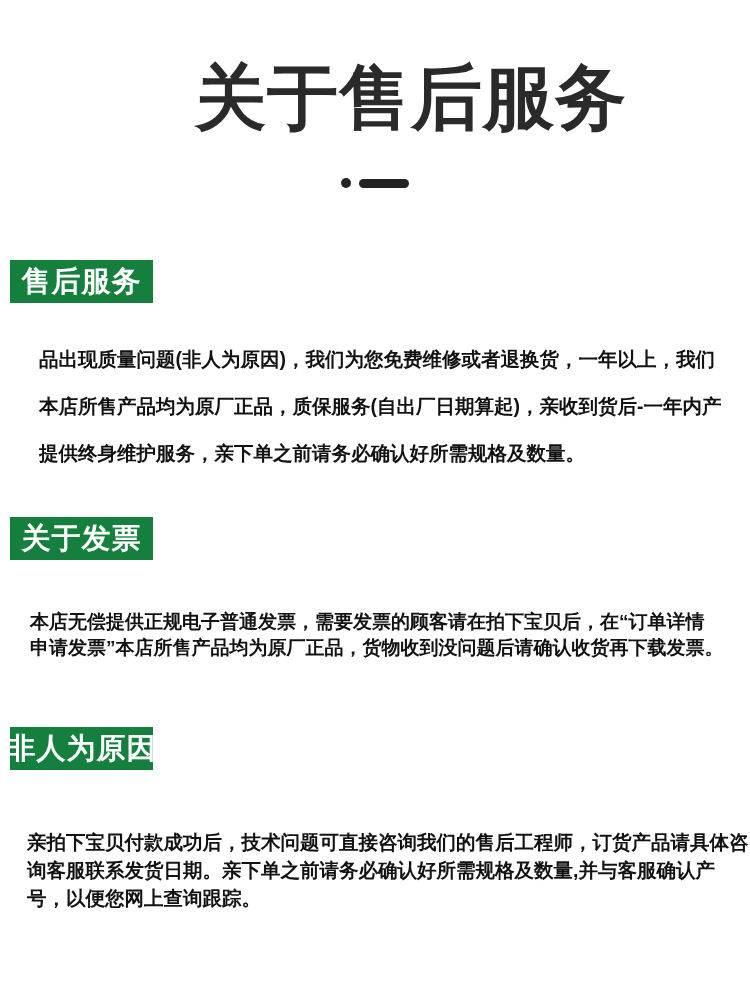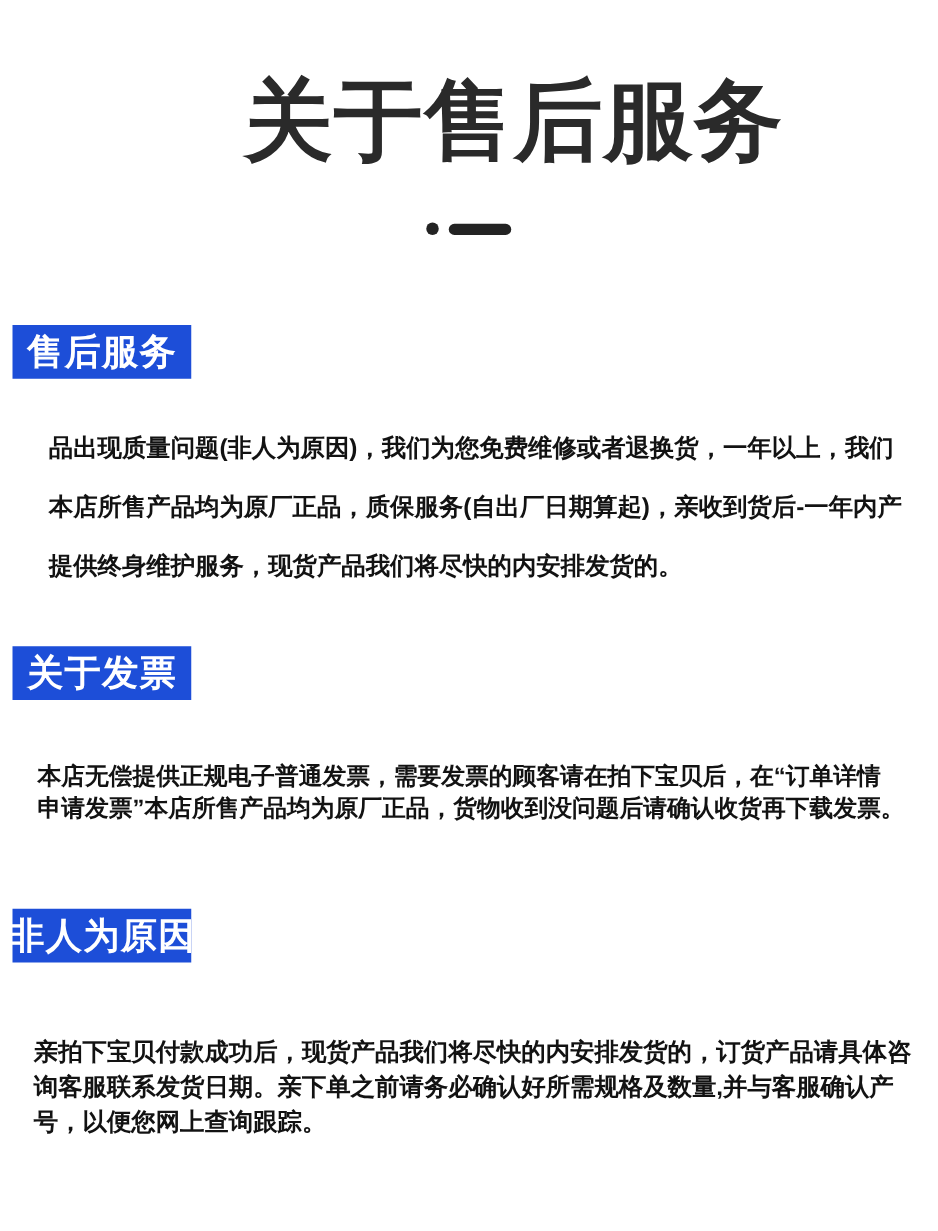"售后服务" .badge { background: #1d4ed8 -> #15803d }
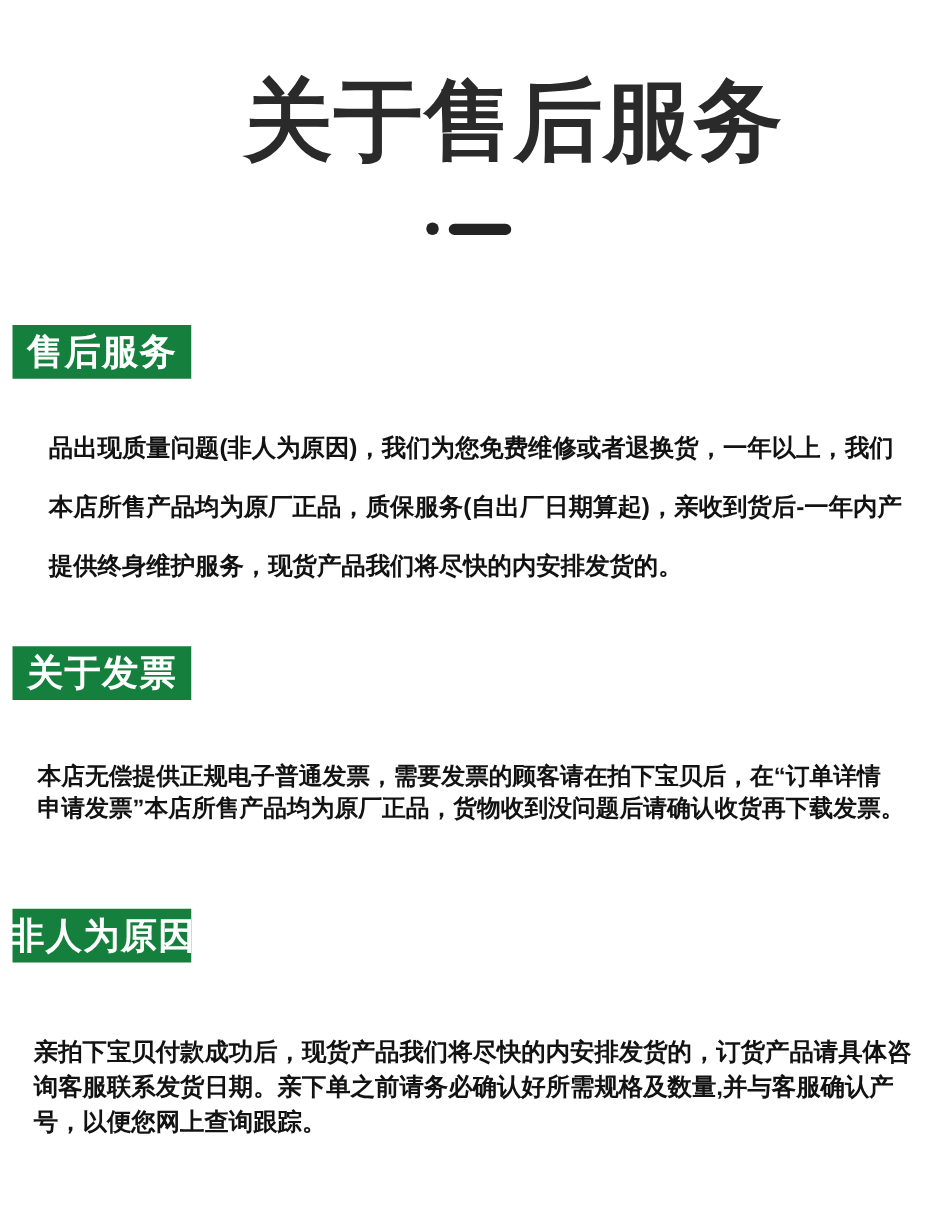"提供终身维护服务，现货产品我们将尽快的内安排发货的。" div { text: 现货产品我们将尽快的内安排发货的 -> 亲下单之前请务必确认好所需规格及数量 }
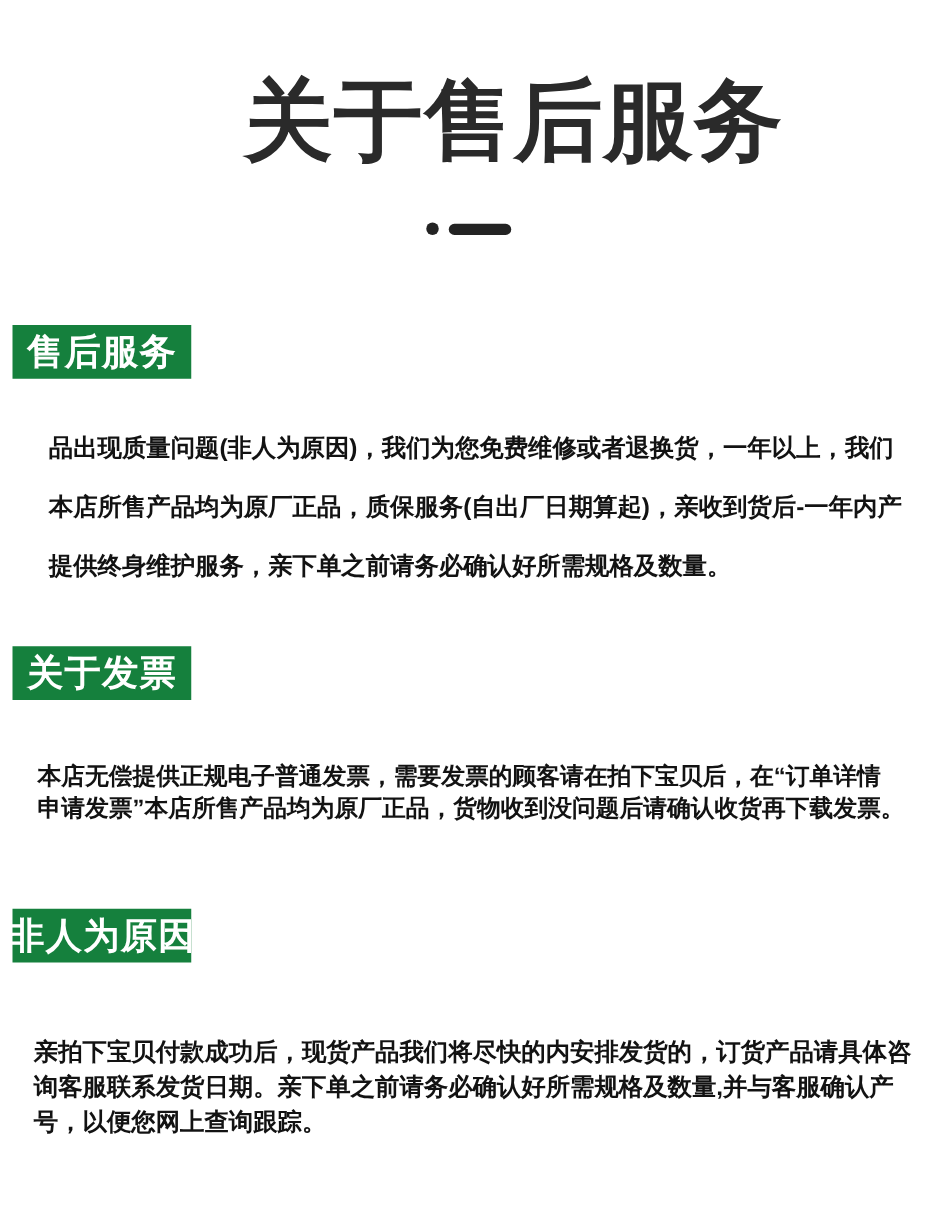"亲拍下宝贝付款成功后，现货产品我们将尽快的内安排发货的，订货产品请具体咨" div { text: 现货产品我们将尽快的内安排发货的 -> 技术问题可直接咨询我们的售后工程师 }
